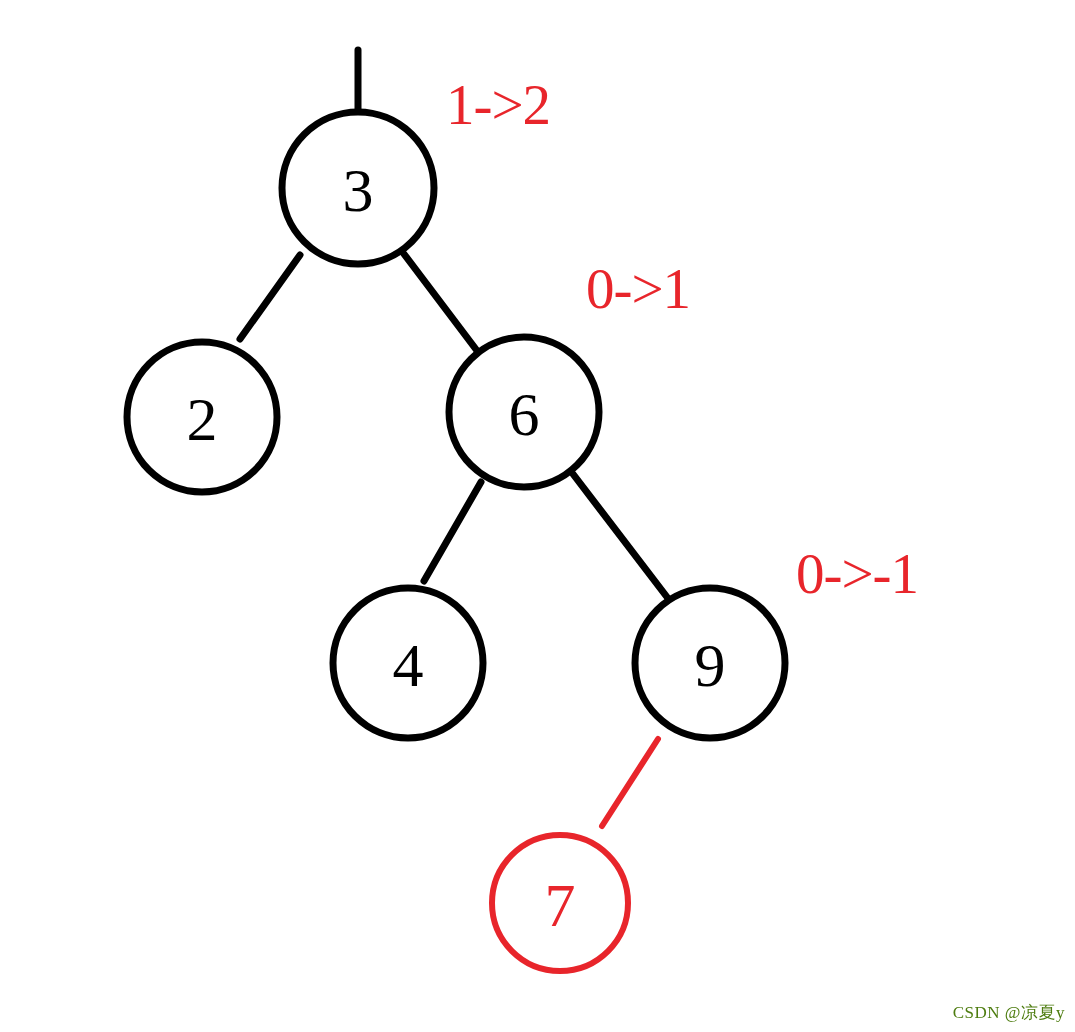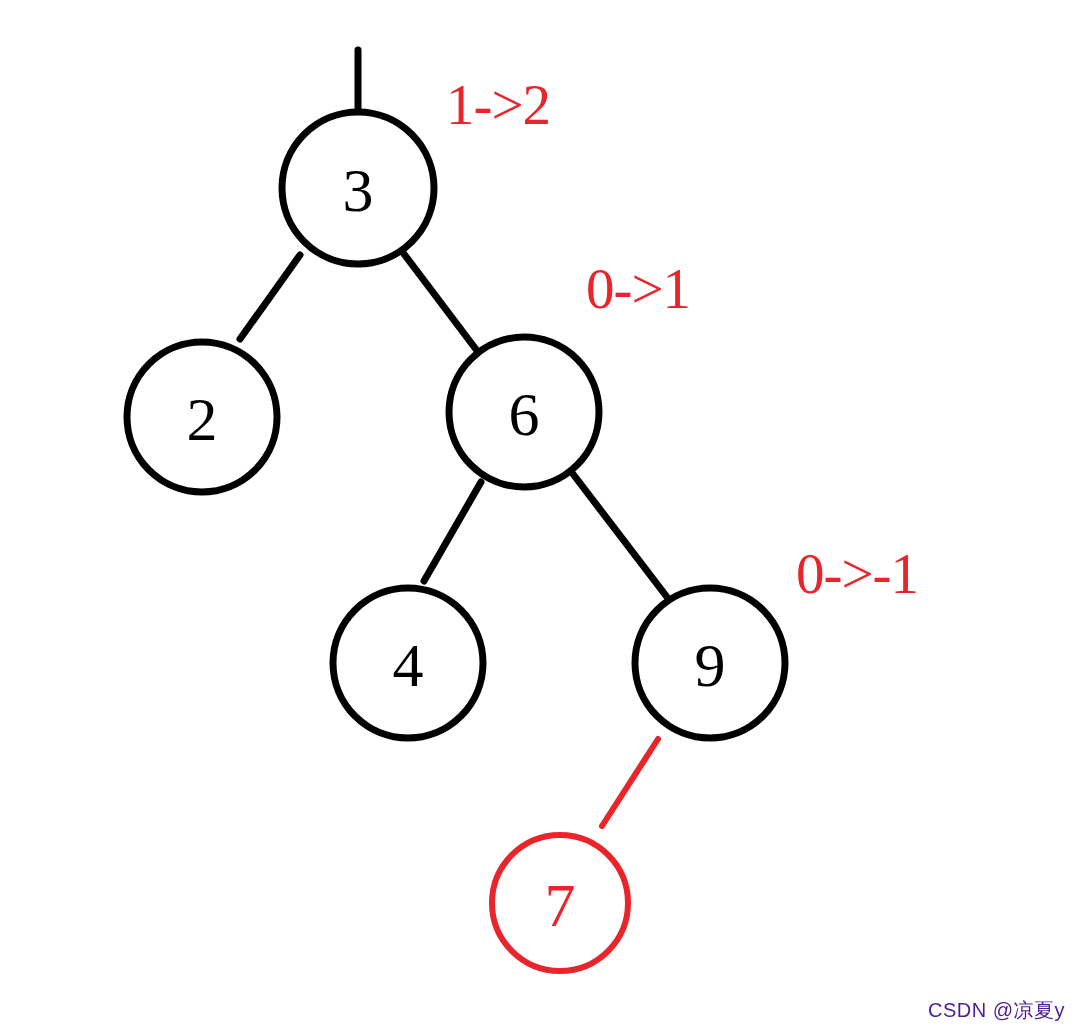"CSDN @凉夏y" .watermark { color: #4c1d95 -> #4d7c0f; font-family: Liberation Sans, sans-serif -> Liberation Serif, serif; font-size: 20px -> 17px }
